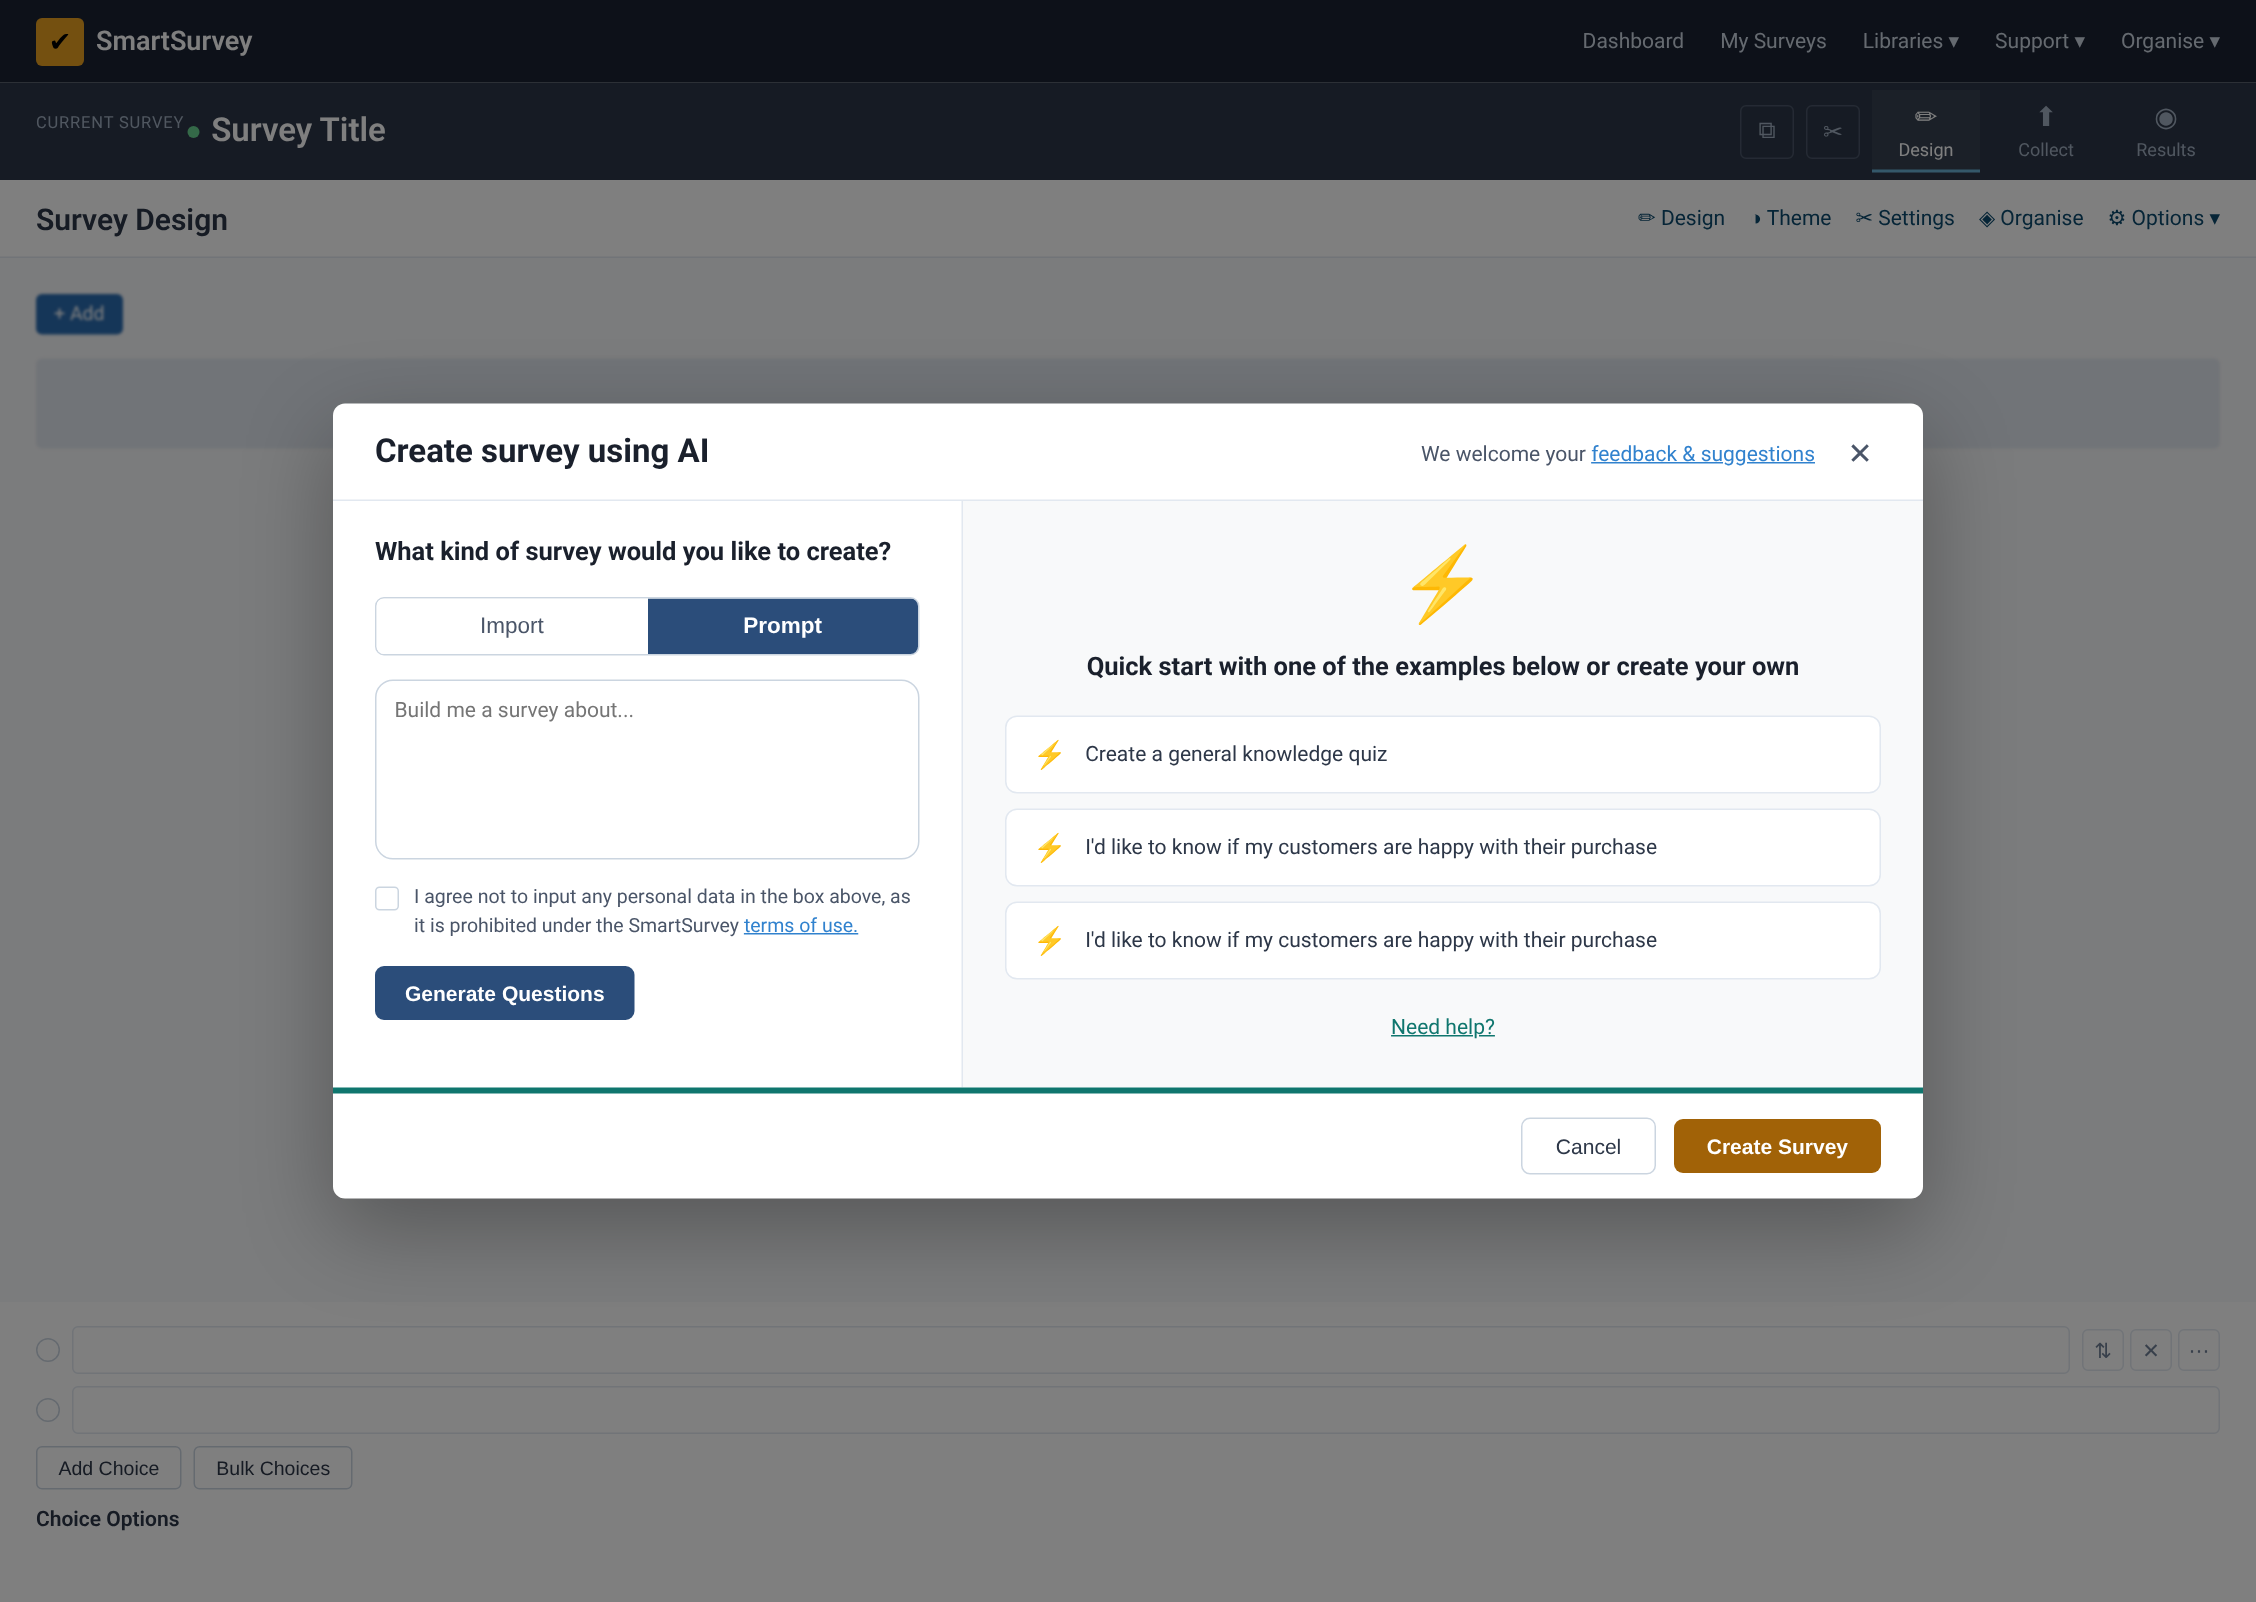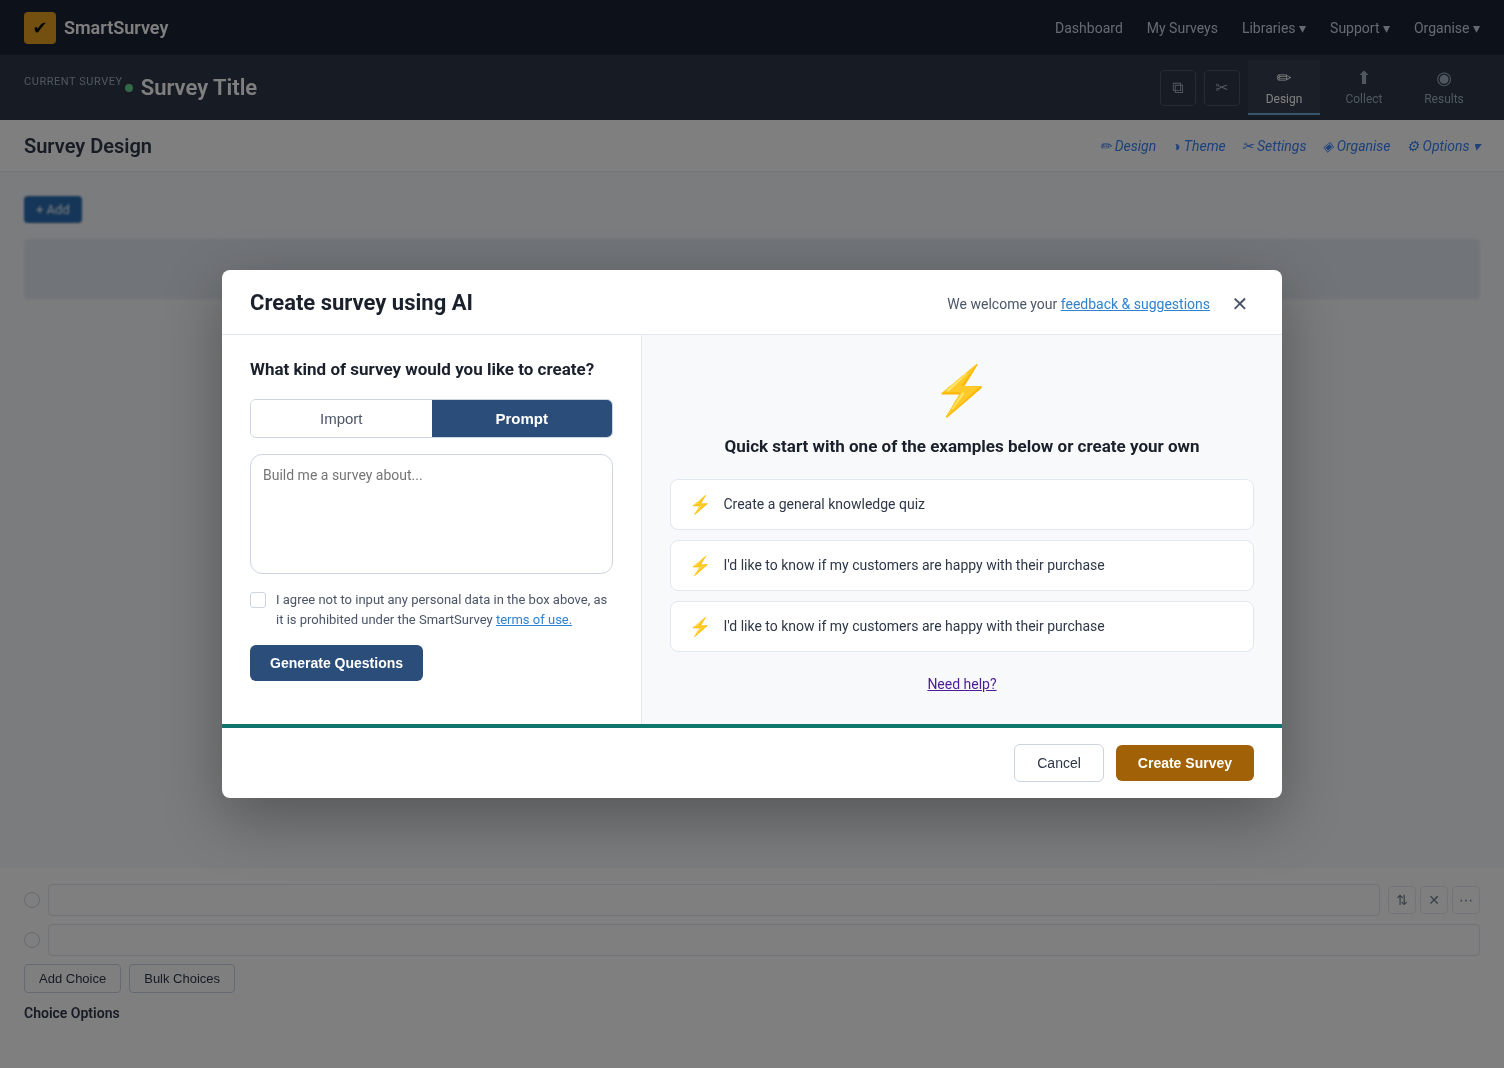"✏ Design" .design-tool-link { color: #3b82f6 -> #0c4a6e; font-style: italic -> none }
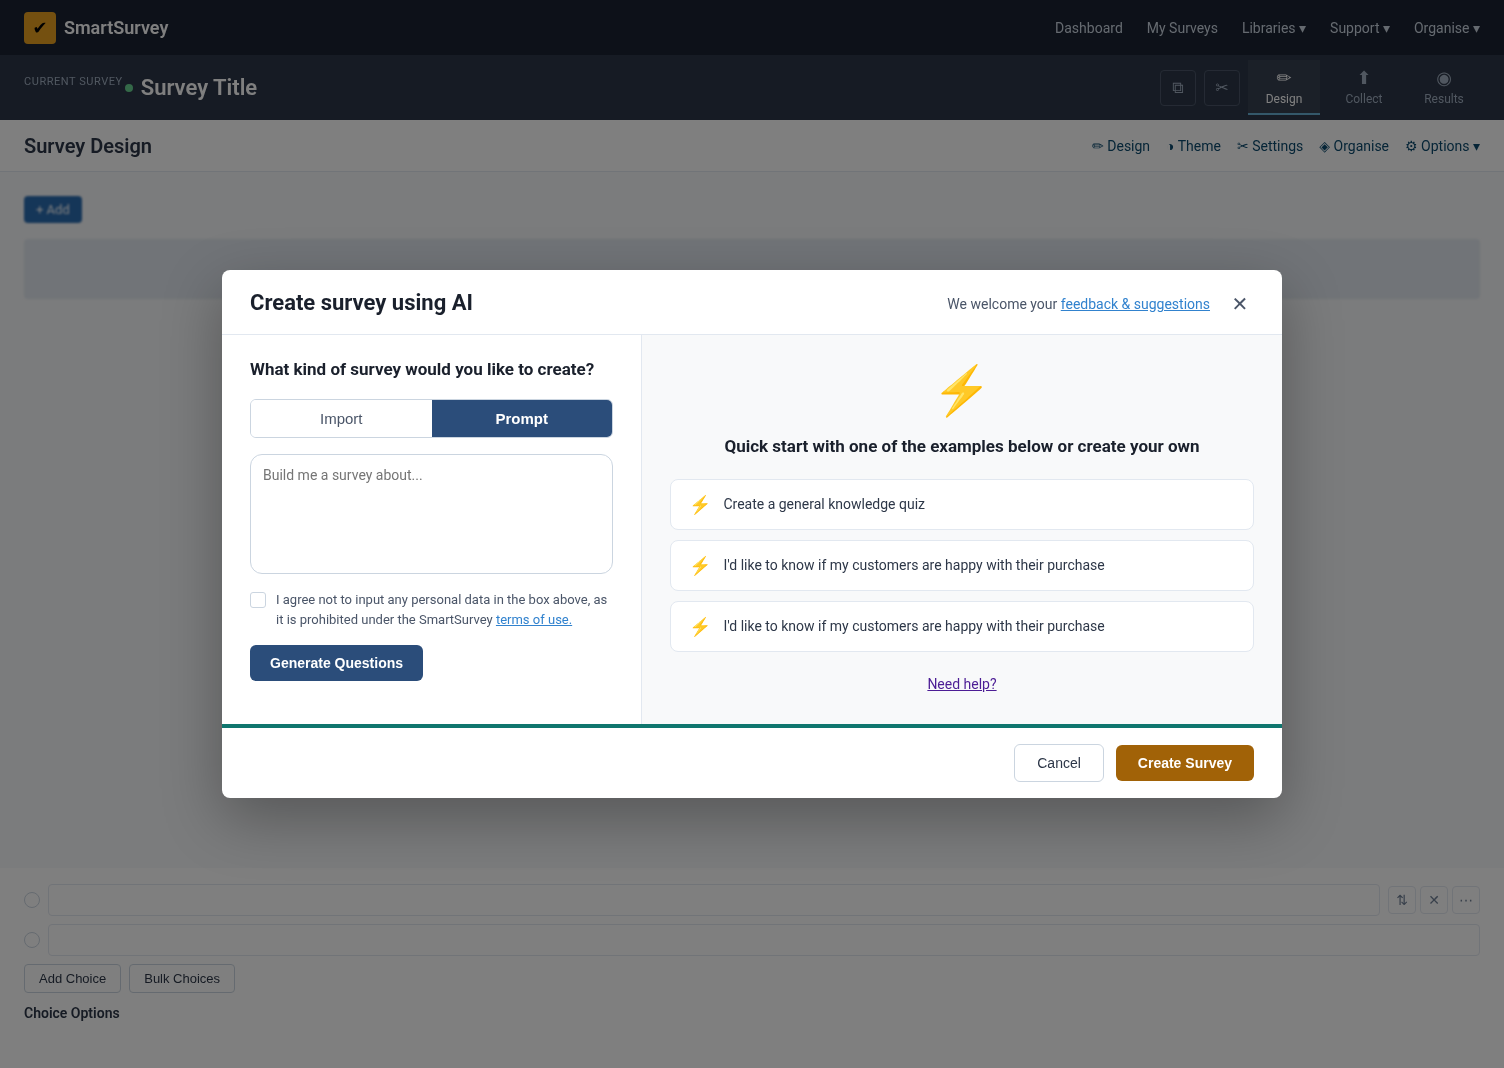"Need help?" .need-help-link { color: #4c1d95 -> #0f766e }
